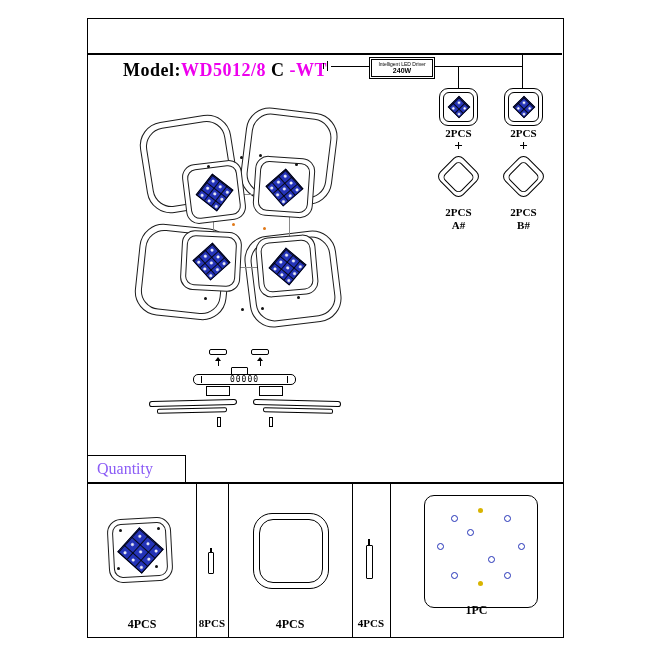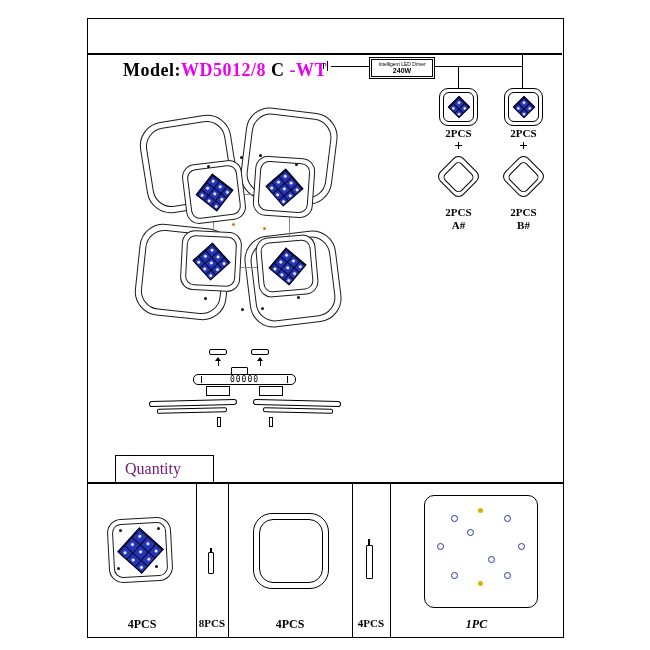"Quantity" #qty-box { color: #701a75 -> #8b5cf6; margin-left: 28px -> none }
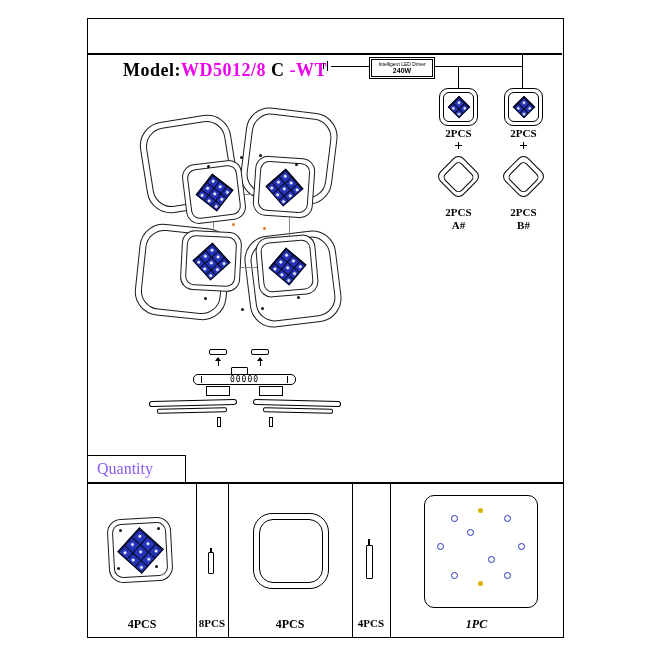"1PC" #lab5 { font-style: italic -> none; top: 617px -> 603px }
